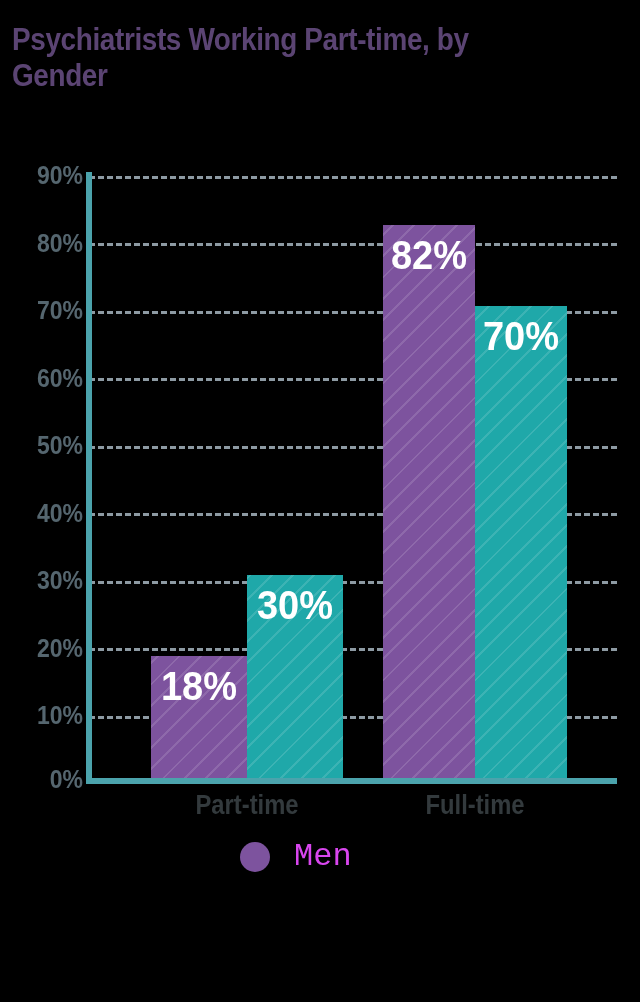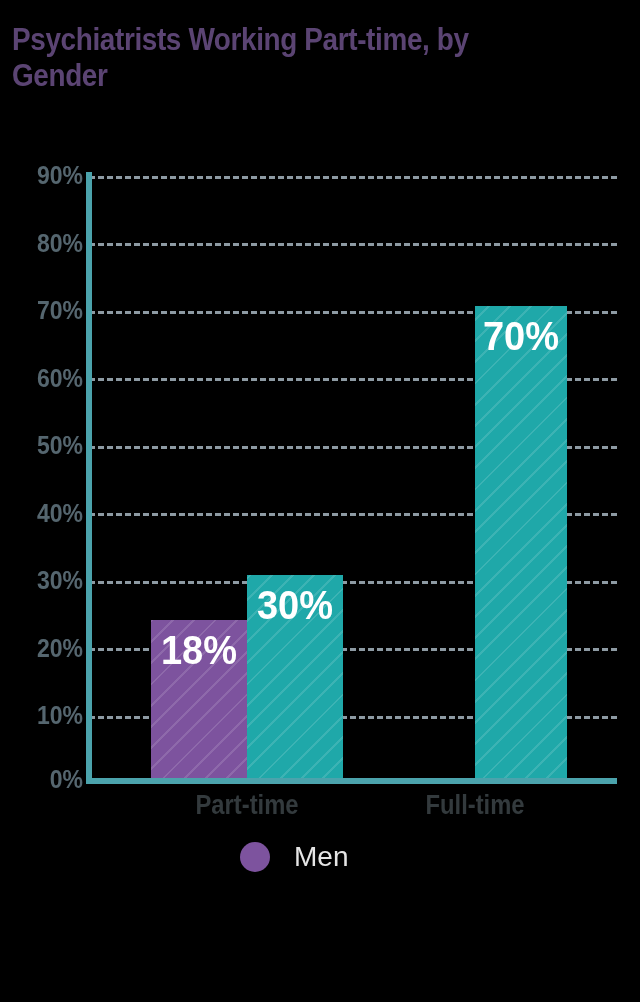"82%" div.bar { html: none -> <div> <span>82%</span> </div> }
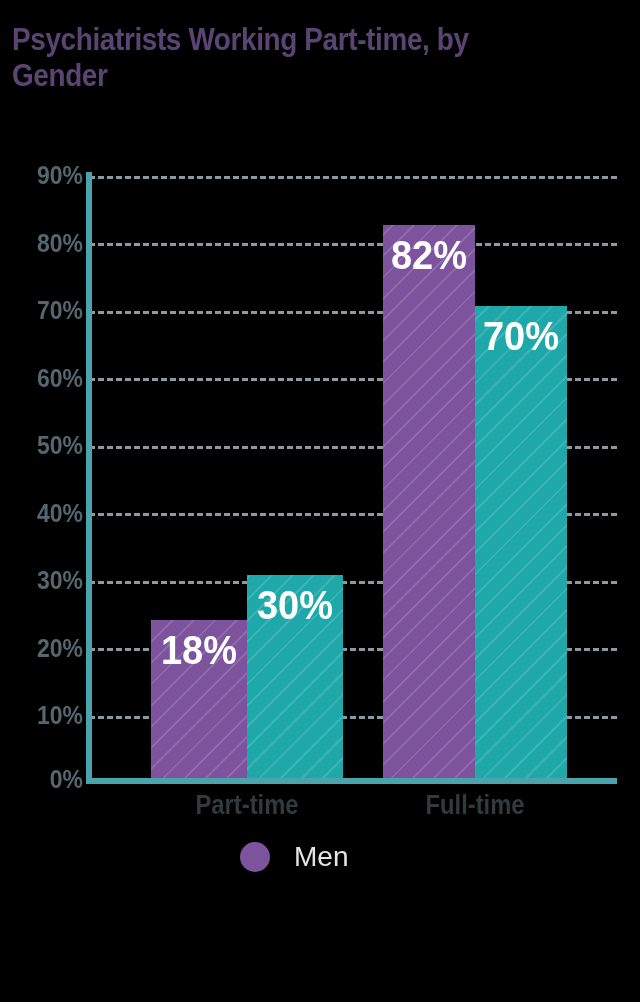"18%" div.bar { height: 158px -> 122px }
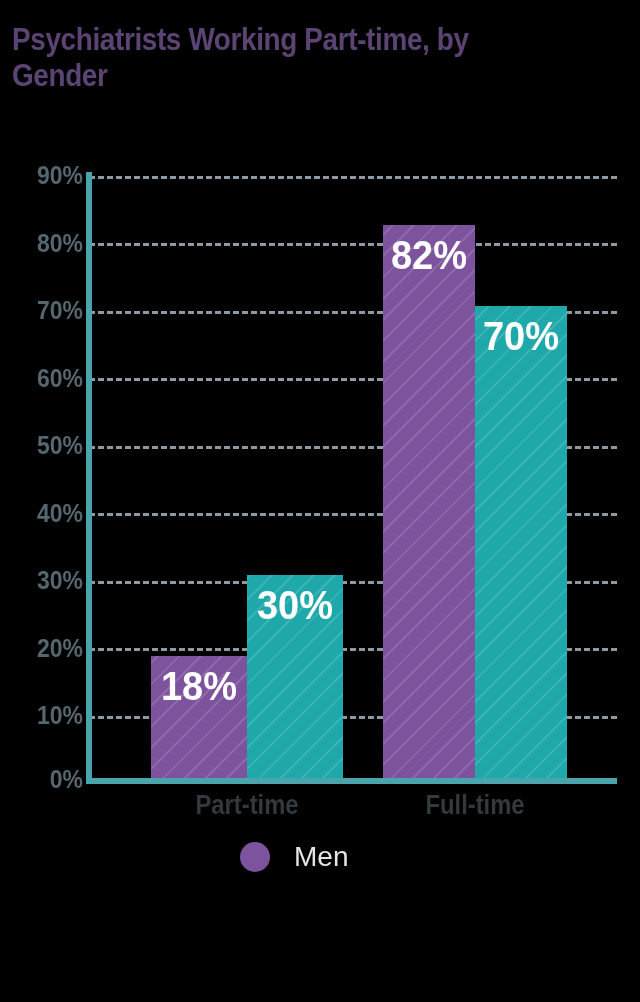"Men" .legend-label { color: #e5e5e5 -> #d946ef; font-family: Liberation Sans, sans-serif -> Liberation Mono, monospace; font-size: 28px -> 32px }
